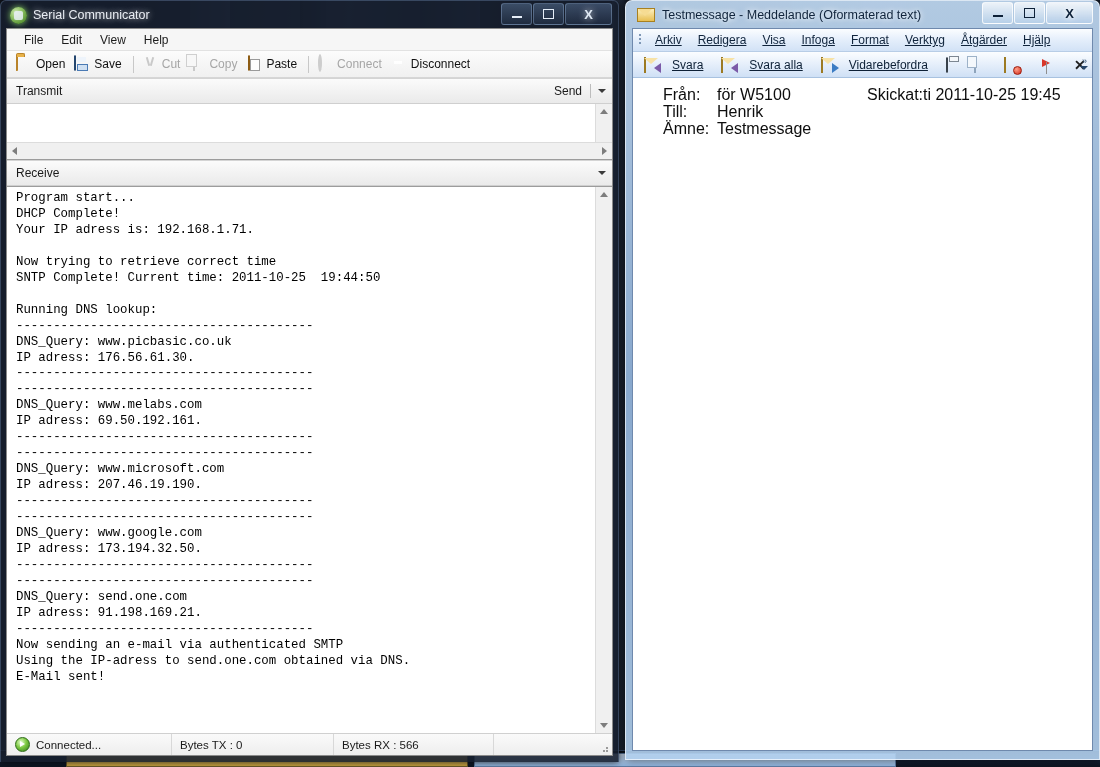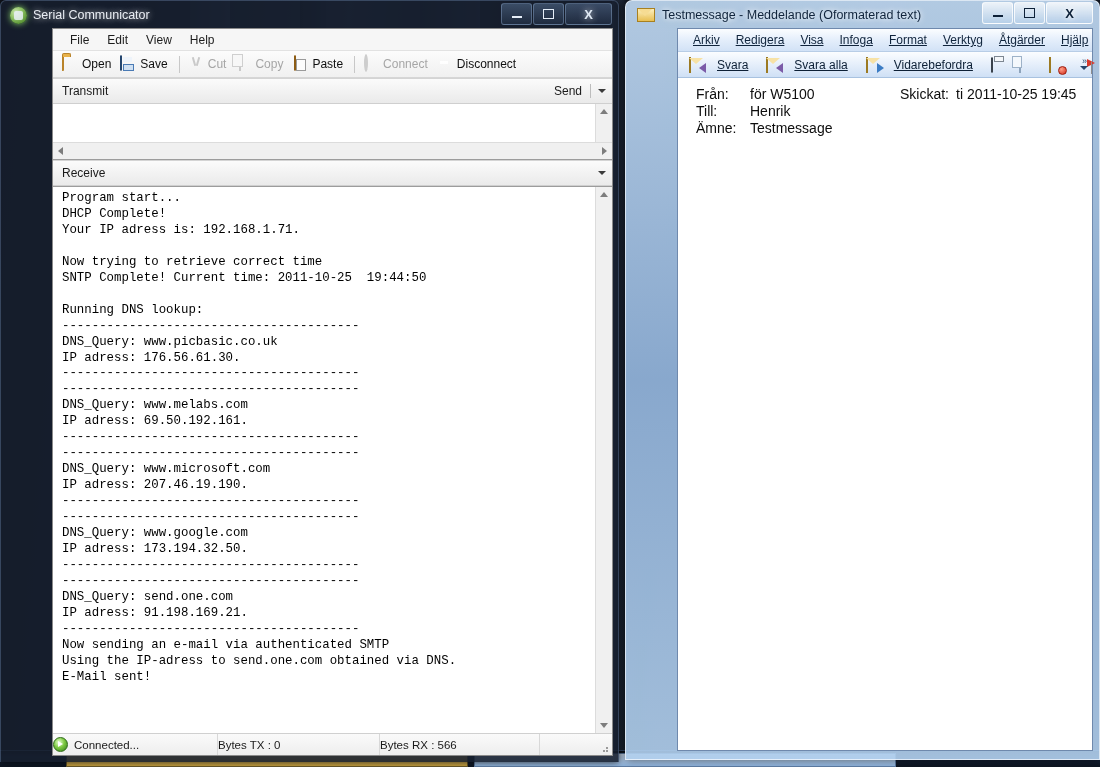"File" .sc-body { margin-left: 46px -> none }
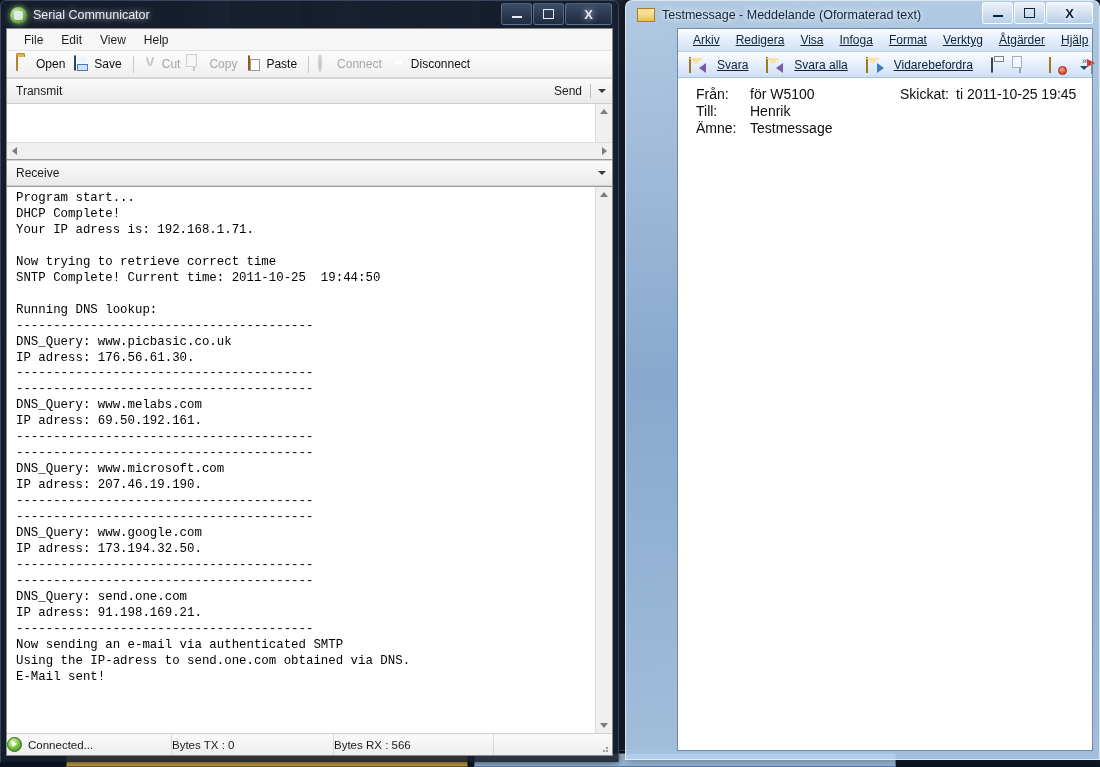"Arkiv" .ol-body { margin-left: 45px -> none }
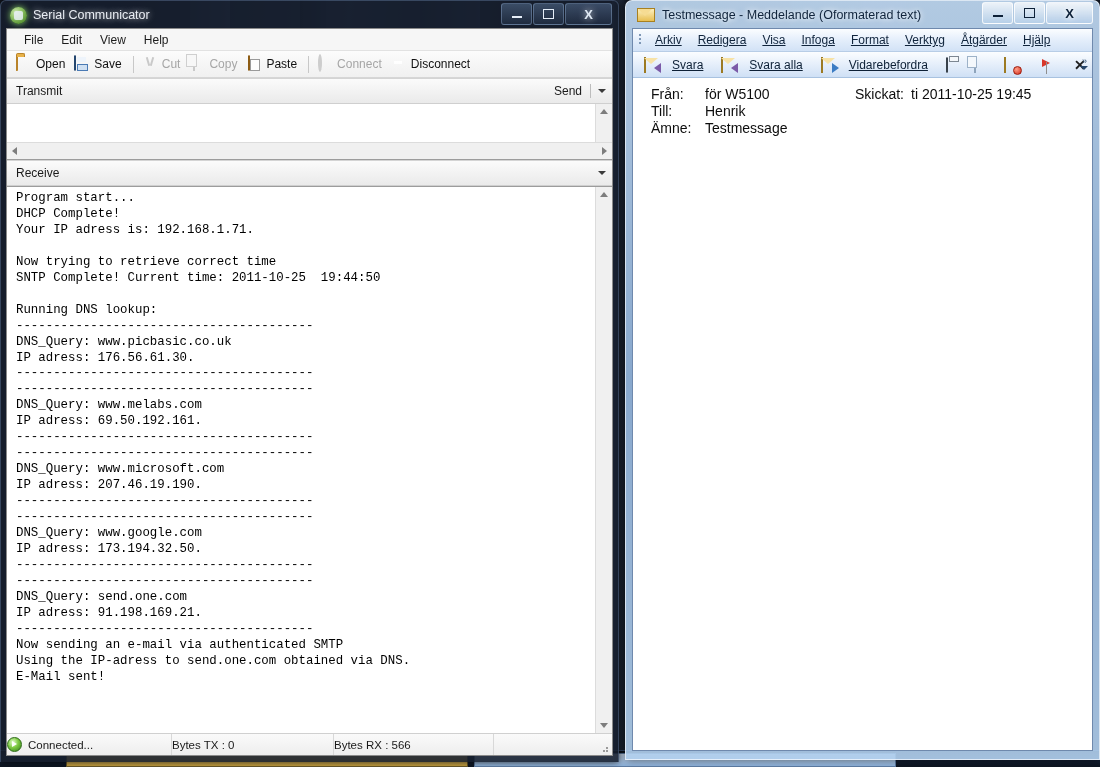"Från:" .ol-headers { font-size: 14px -> 16px; padding: 8px 0 7px 0 -> 8px 0 7px 12px }
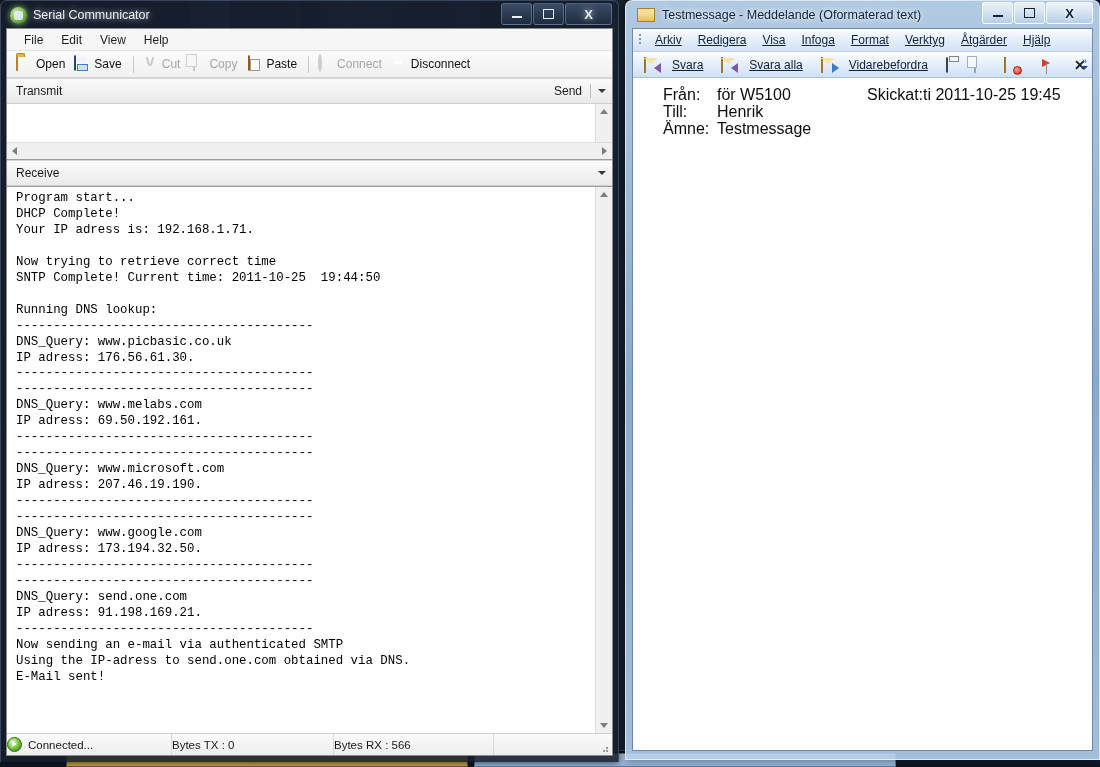"Connected..." .st-cell { padding-left: 0 -> 8px }
